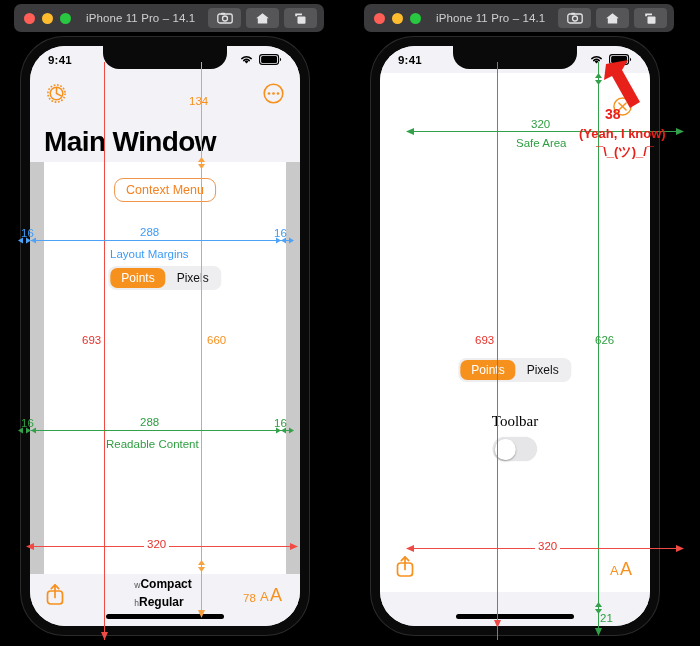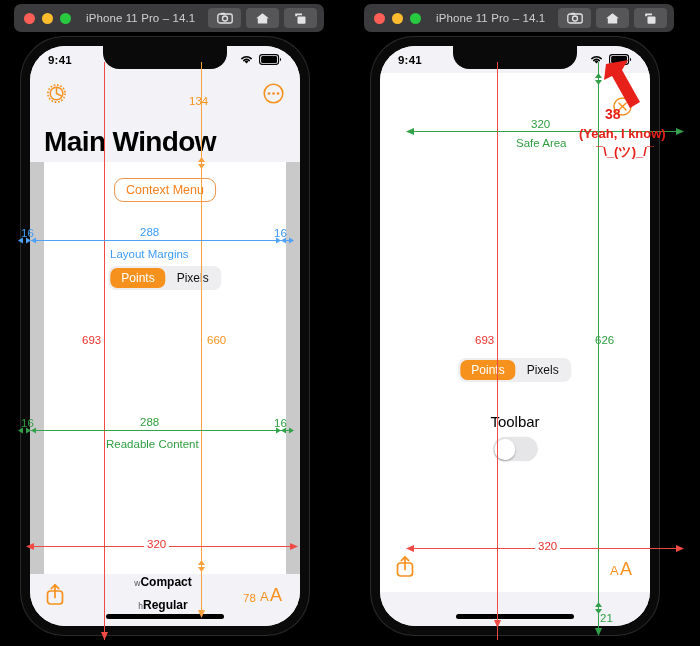"Toolbar" div.centered { font-family: none -> Liberation Serif, serif }
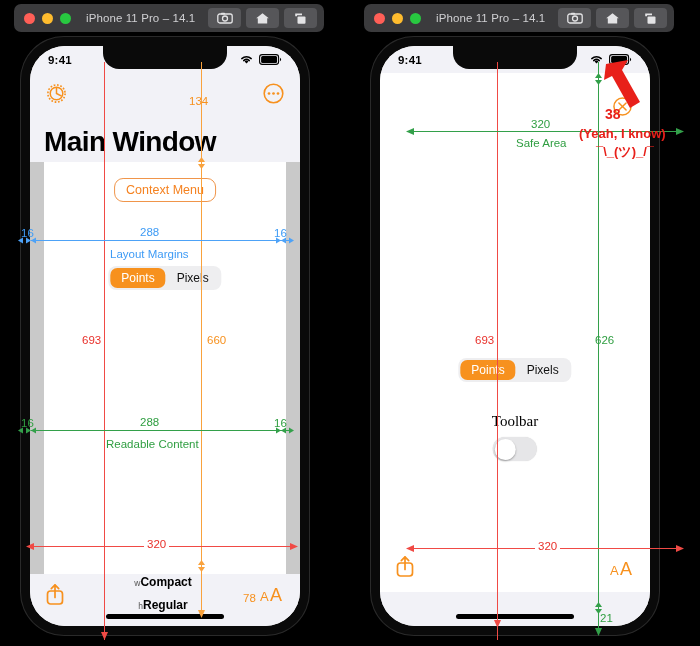"wCompact" .sizeclass { line-height: 22px -> 17px; text-align: center -> left }
